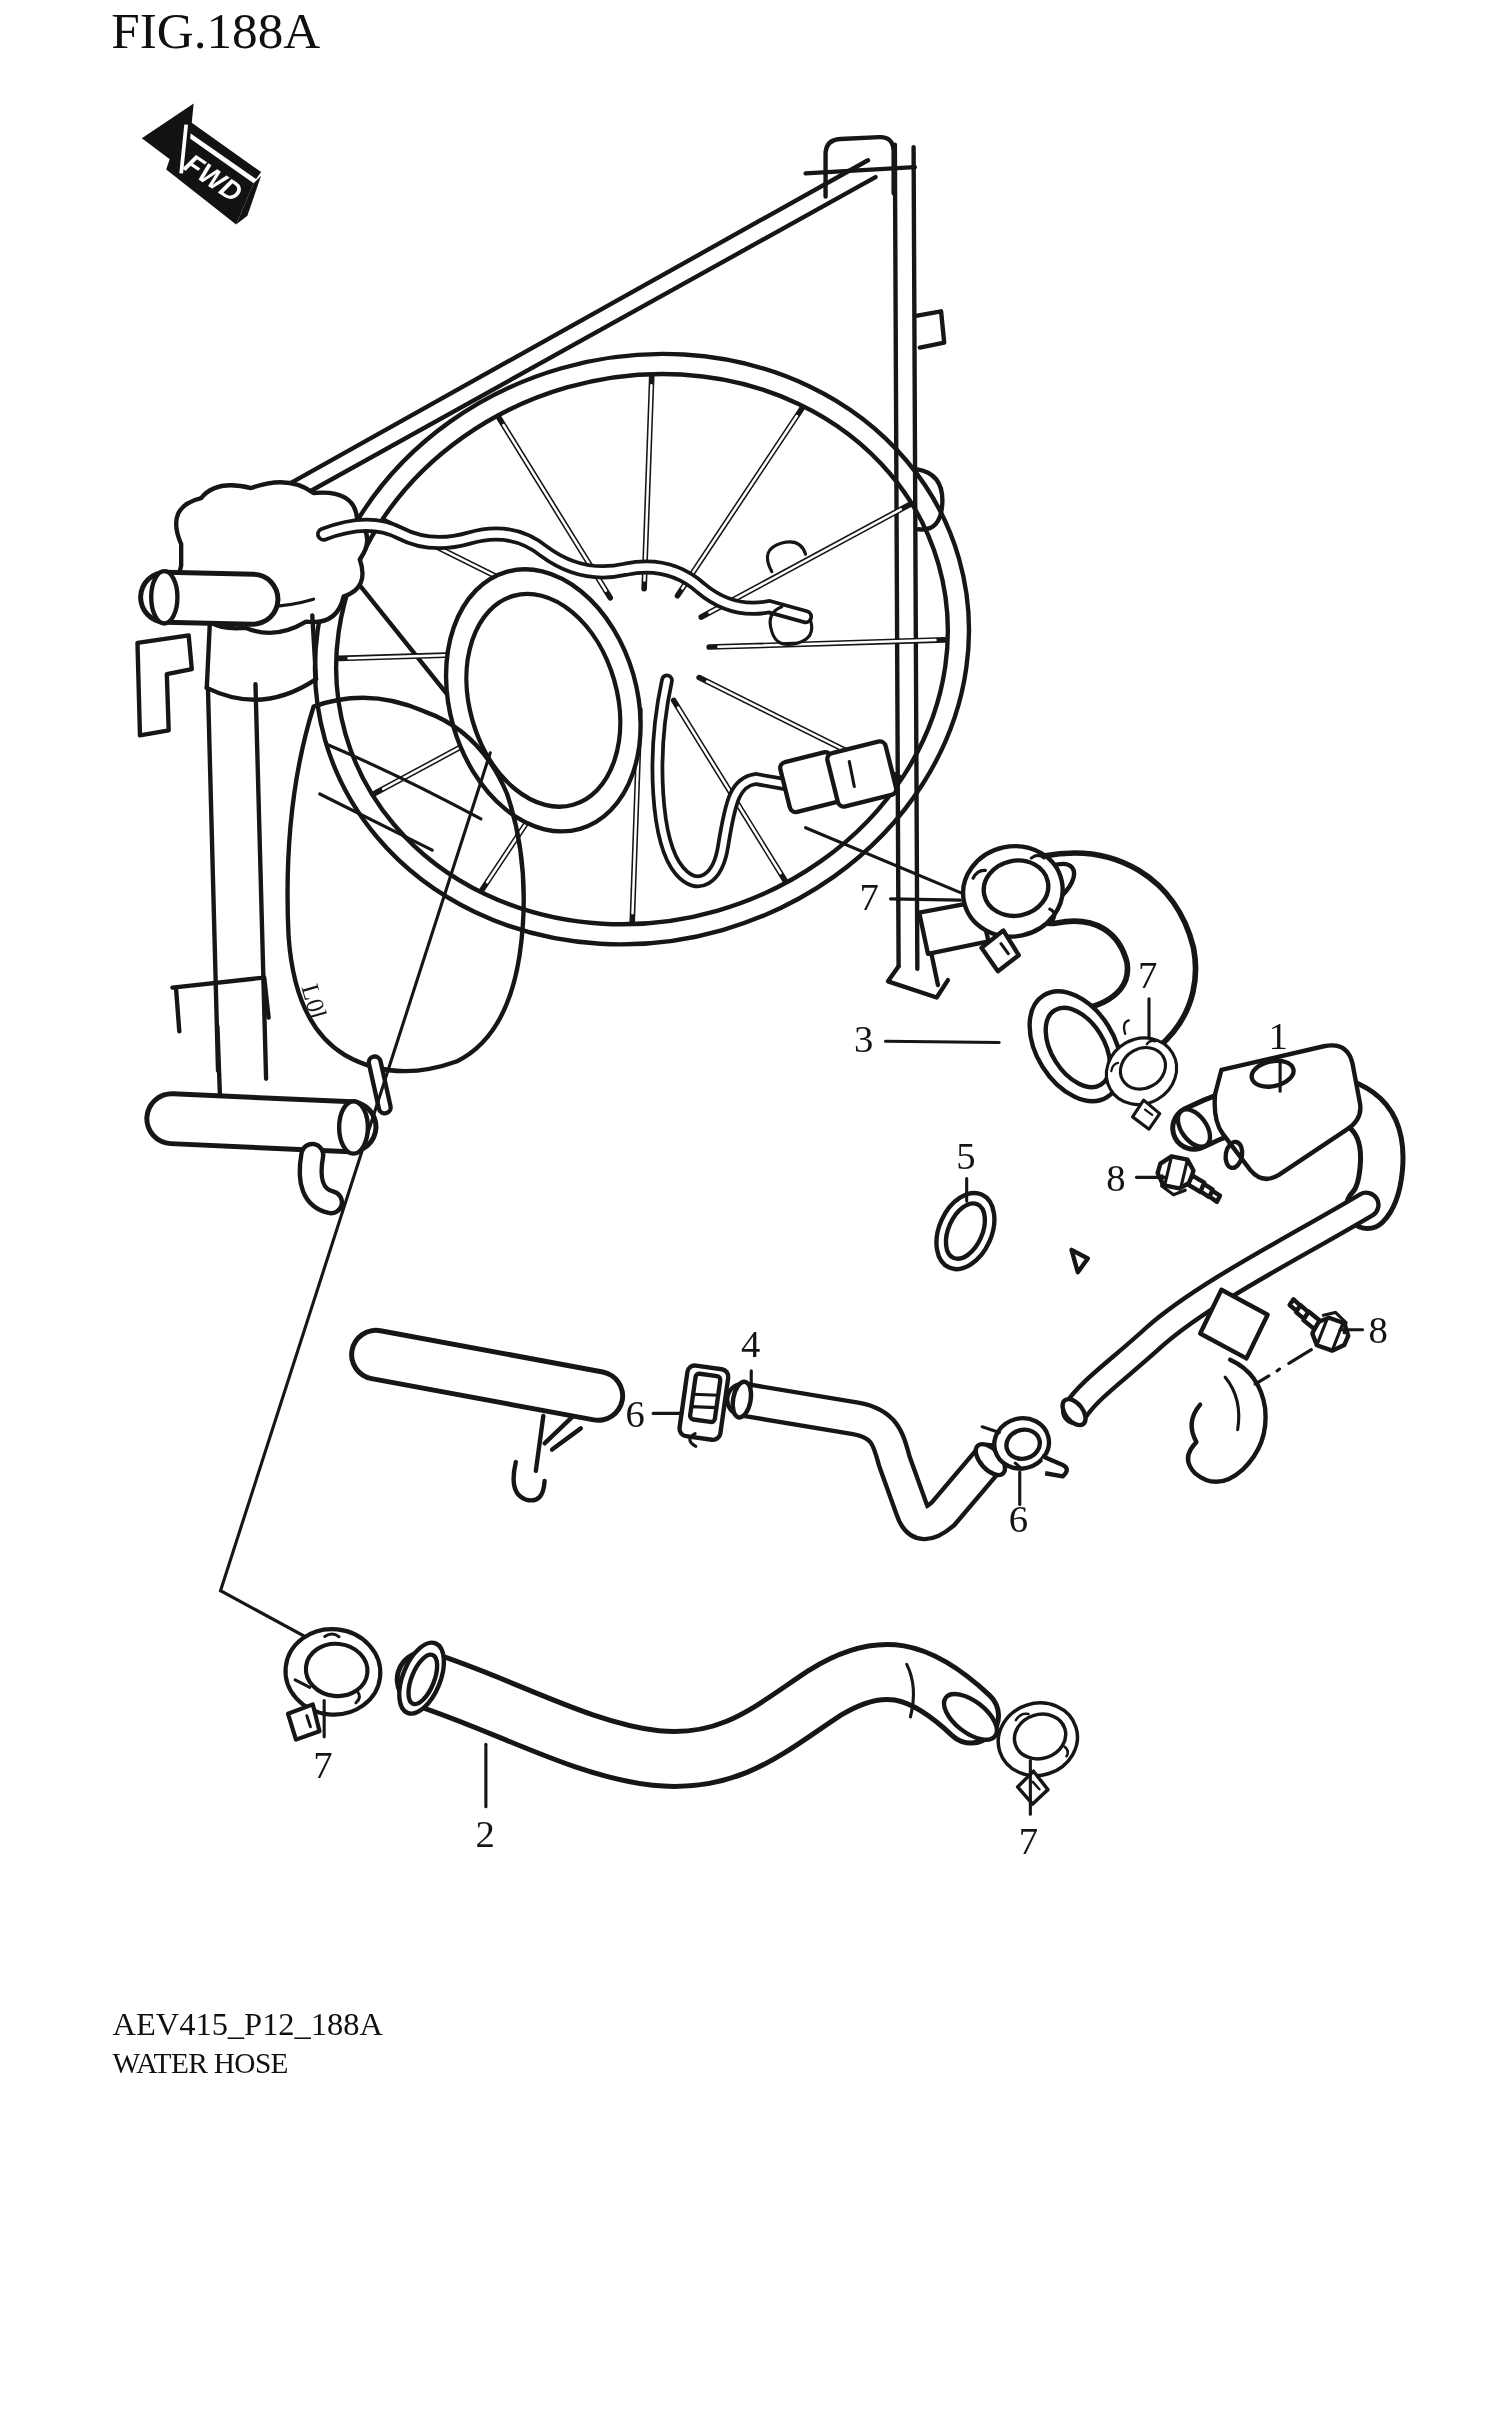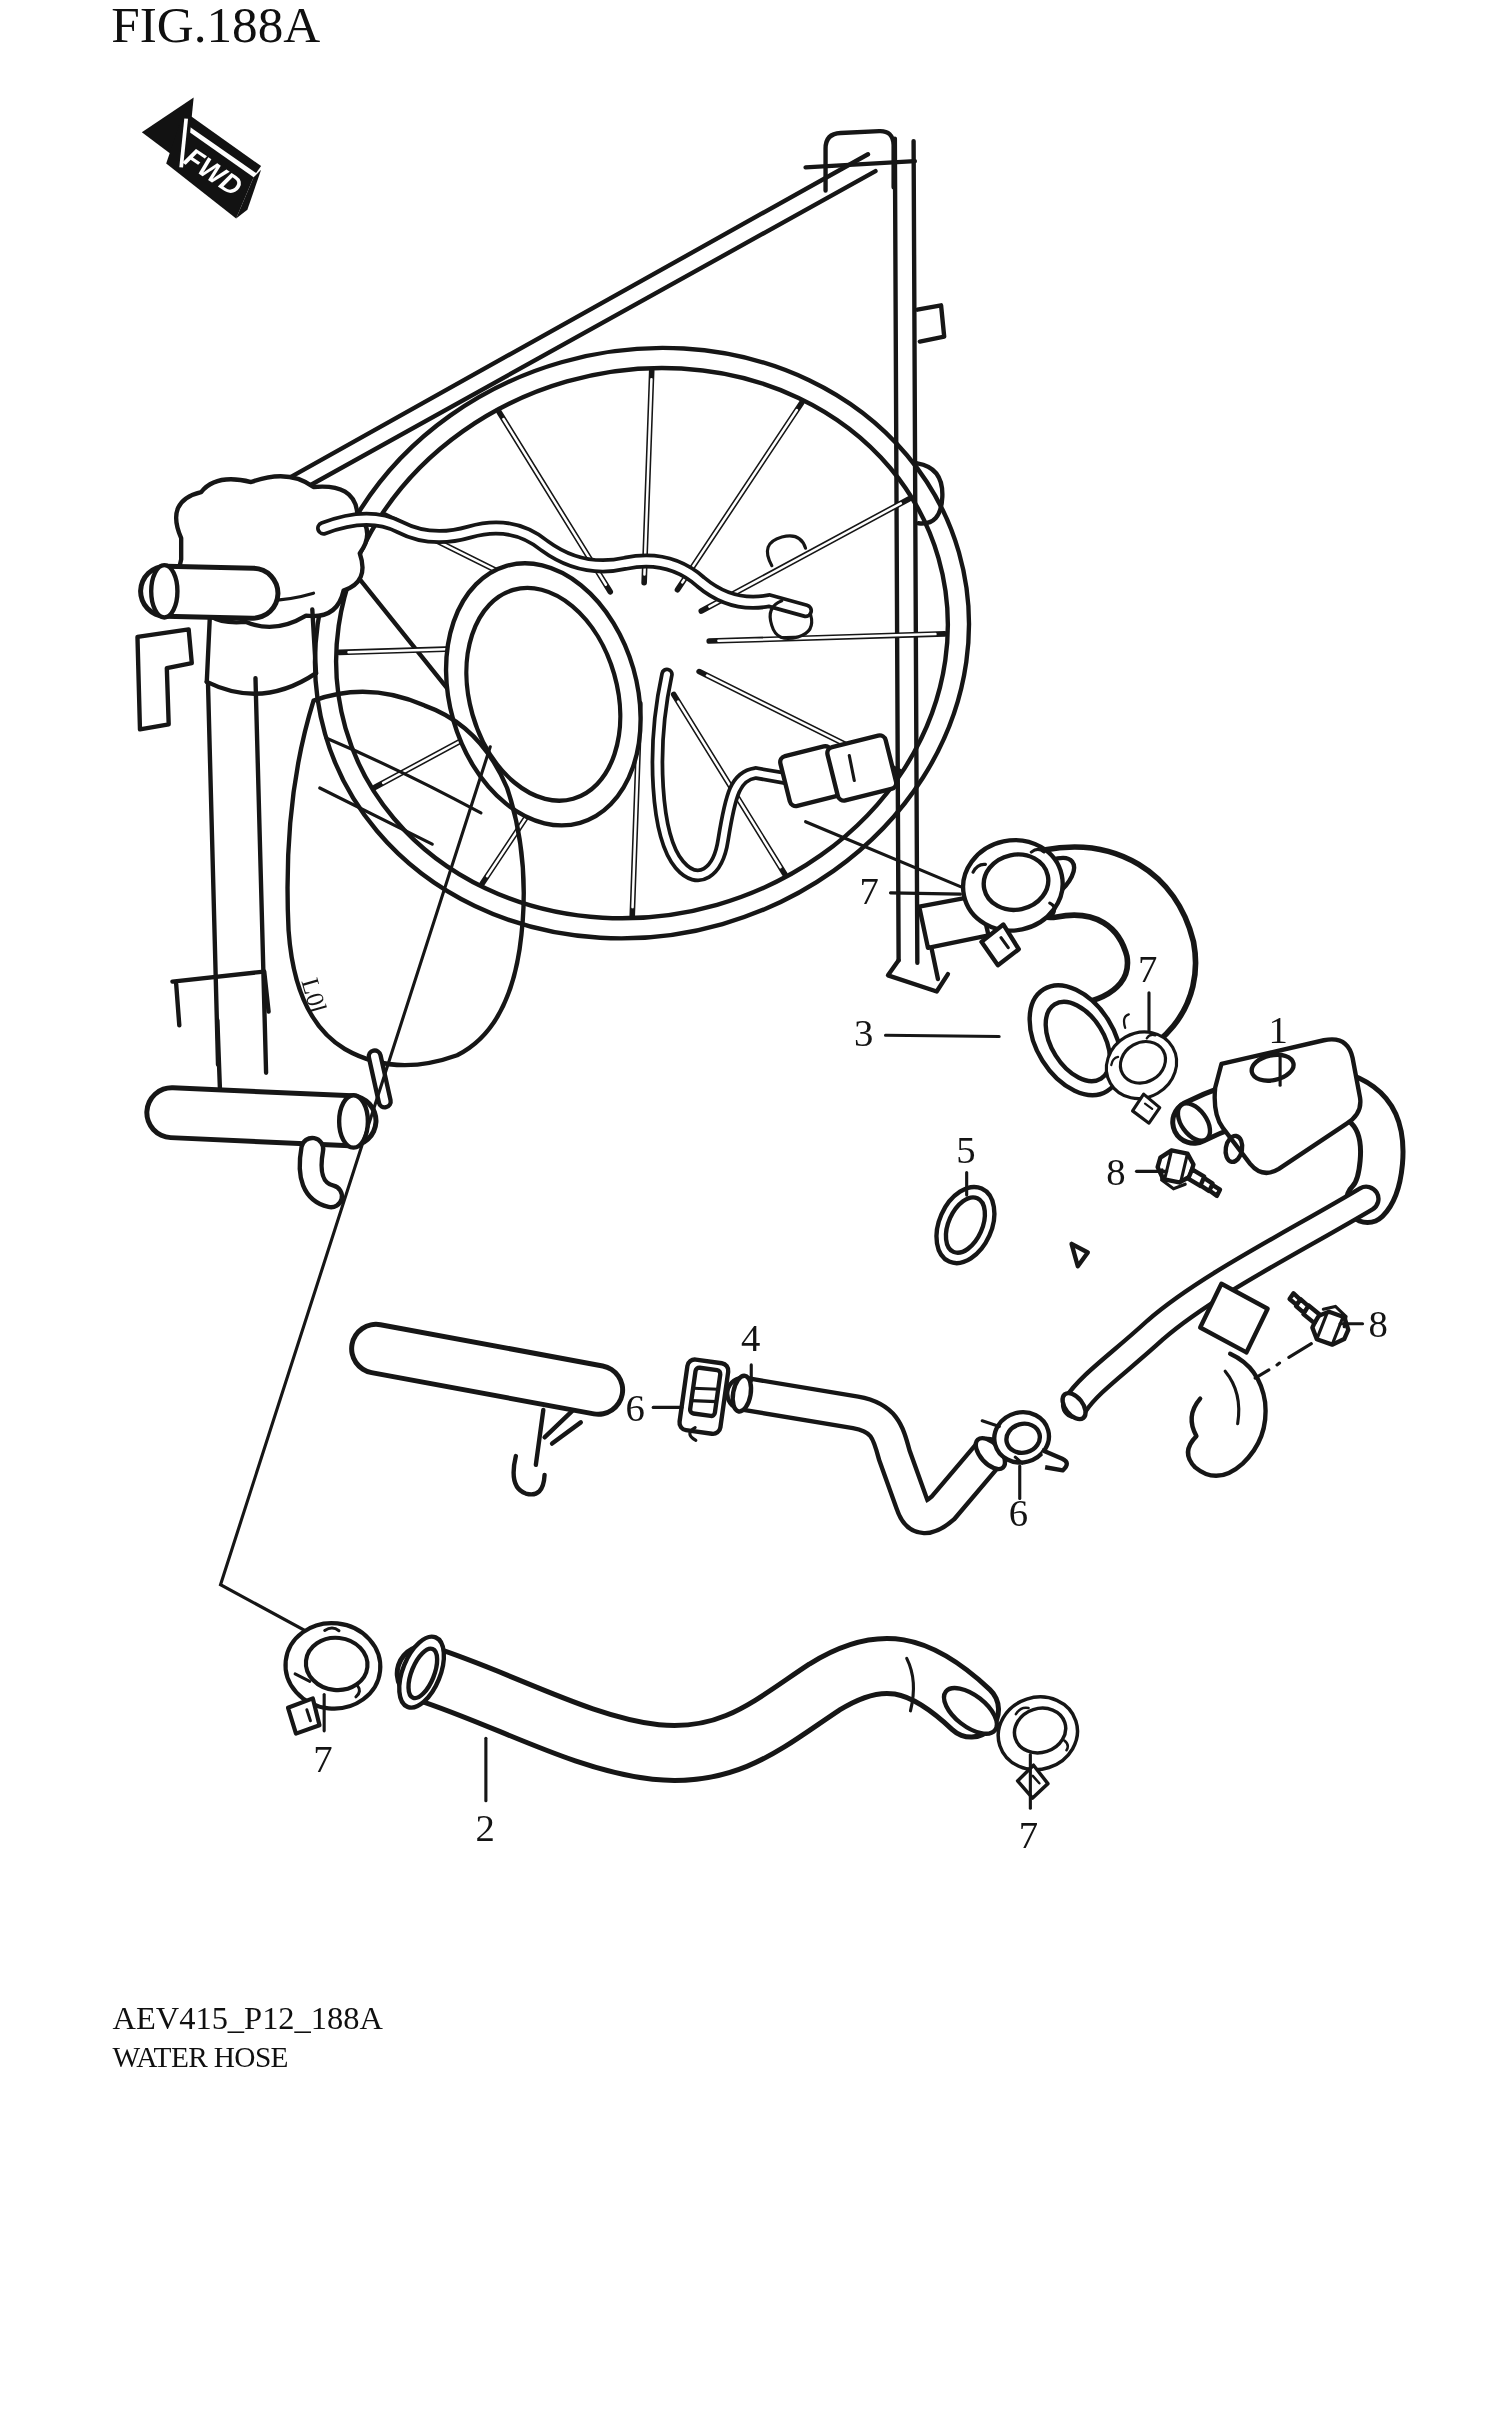"FIG.188A" #stage { top: 0 -> 6px }
